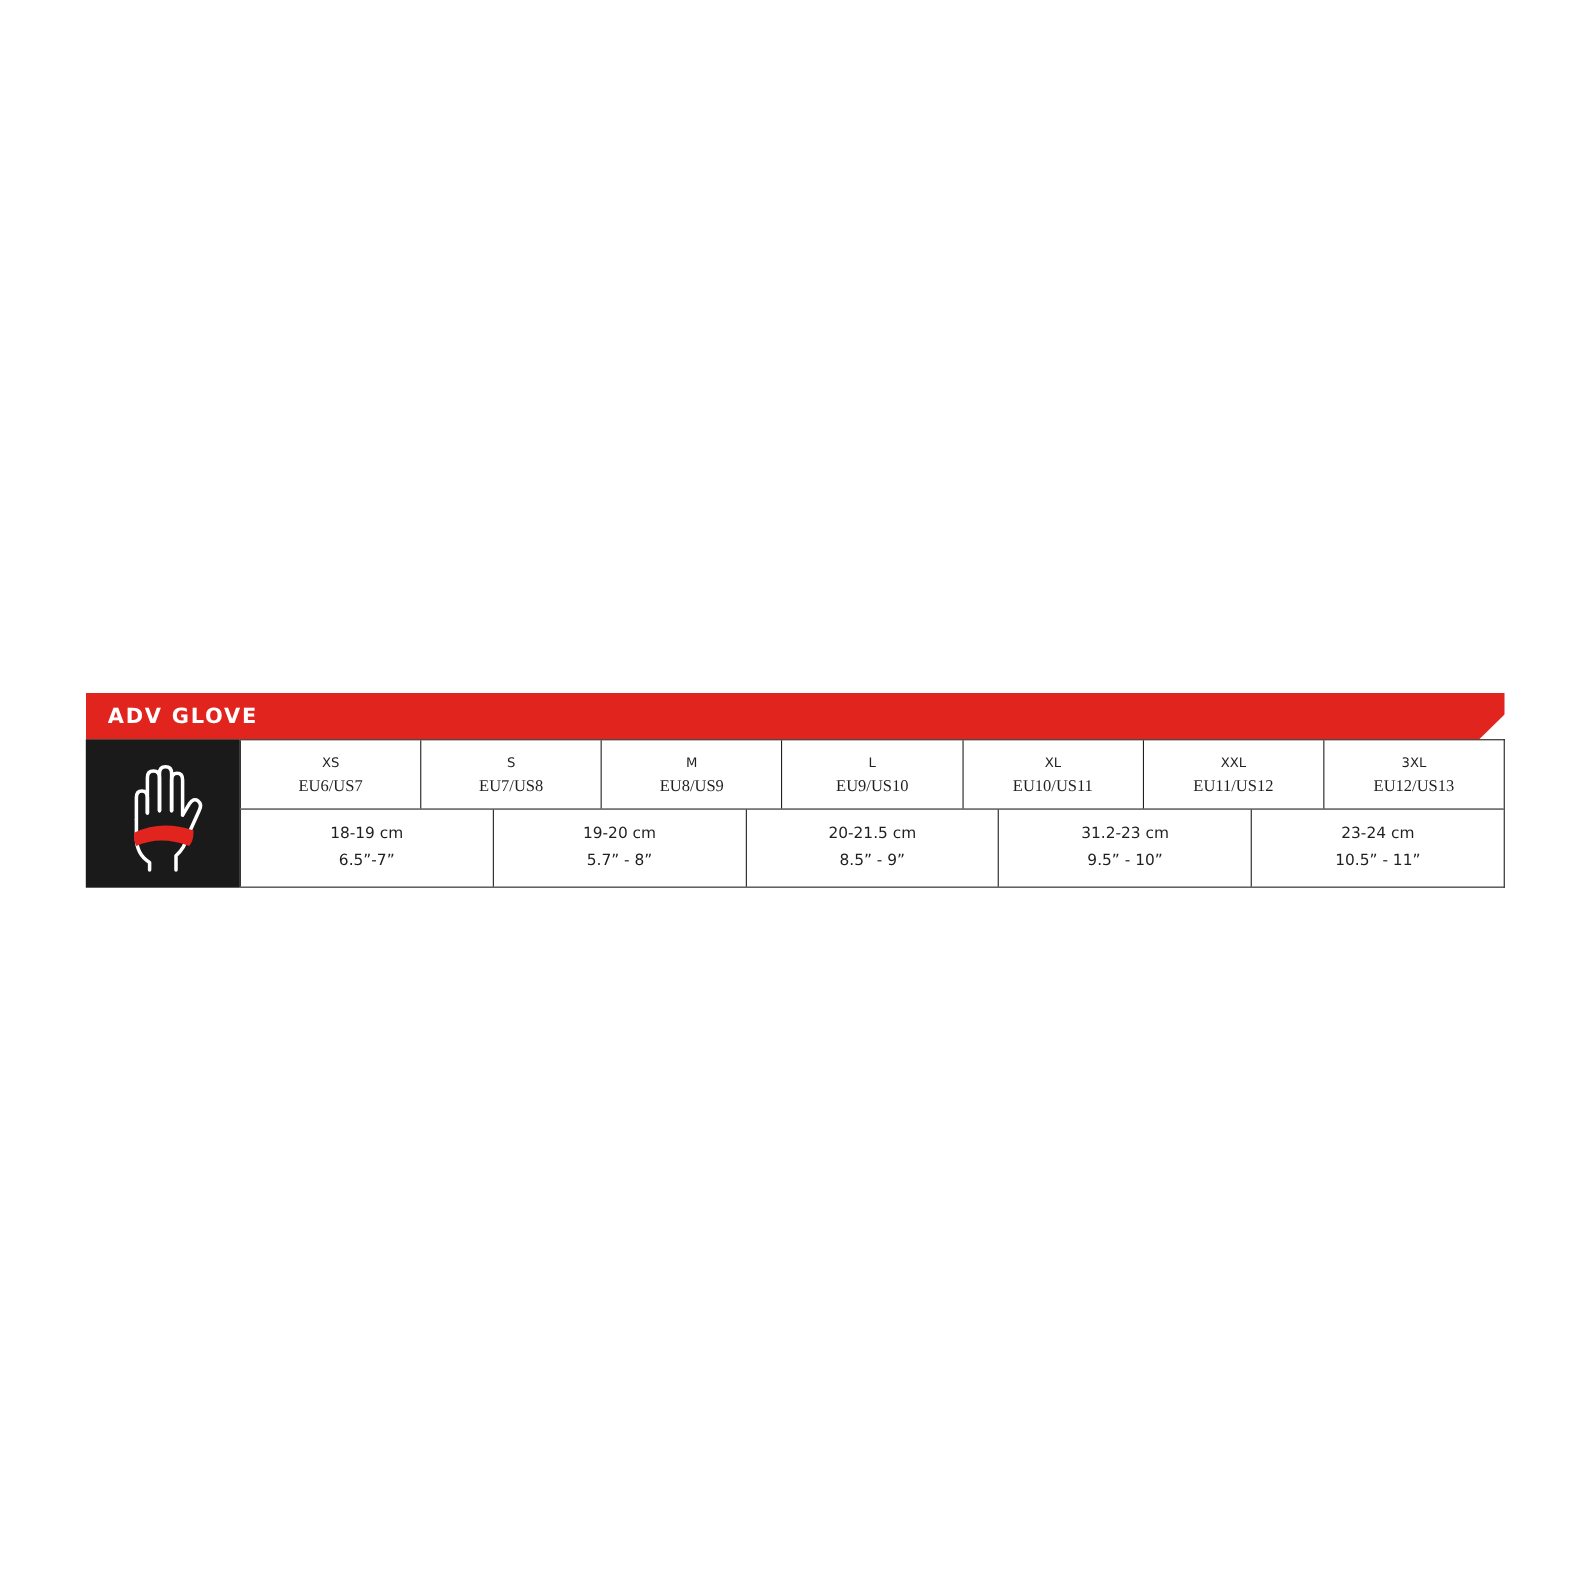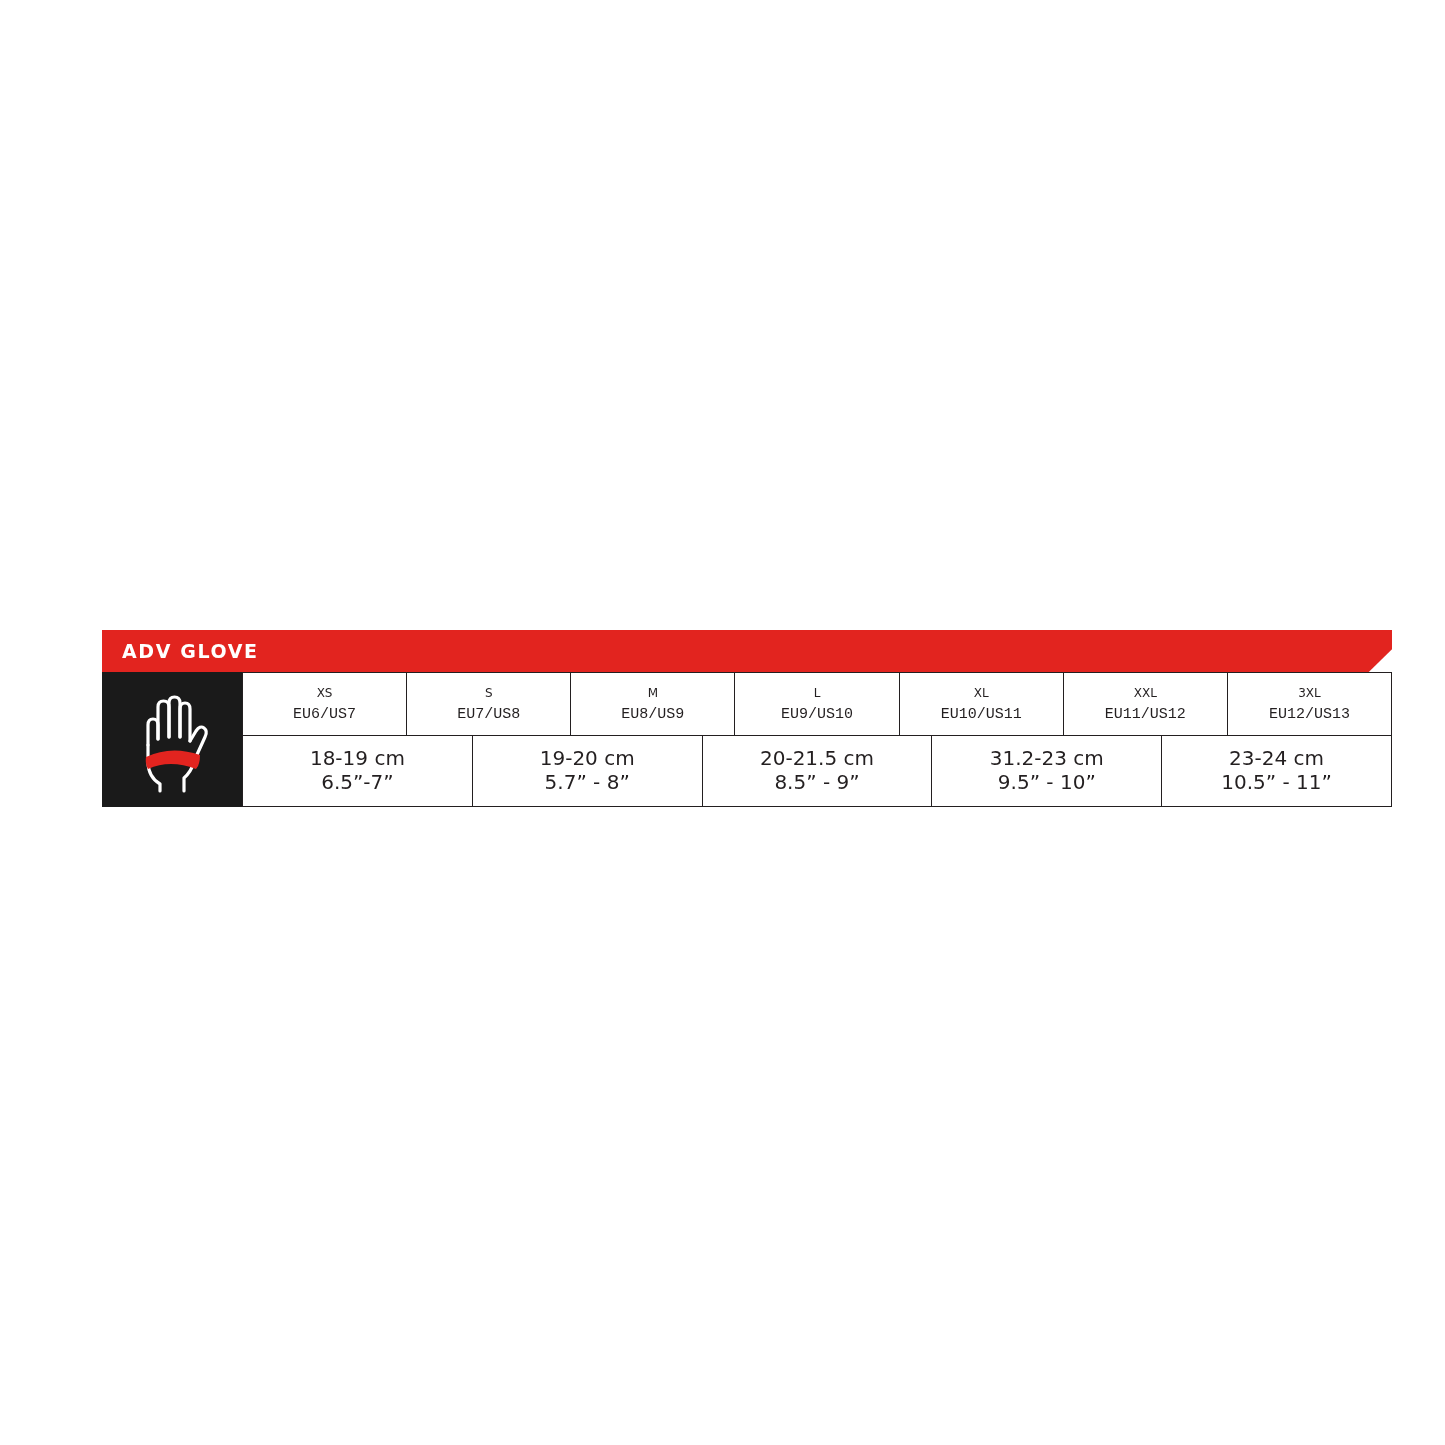"ADV GLOVE" #chart-wrap { margin-left: 24px -> none }
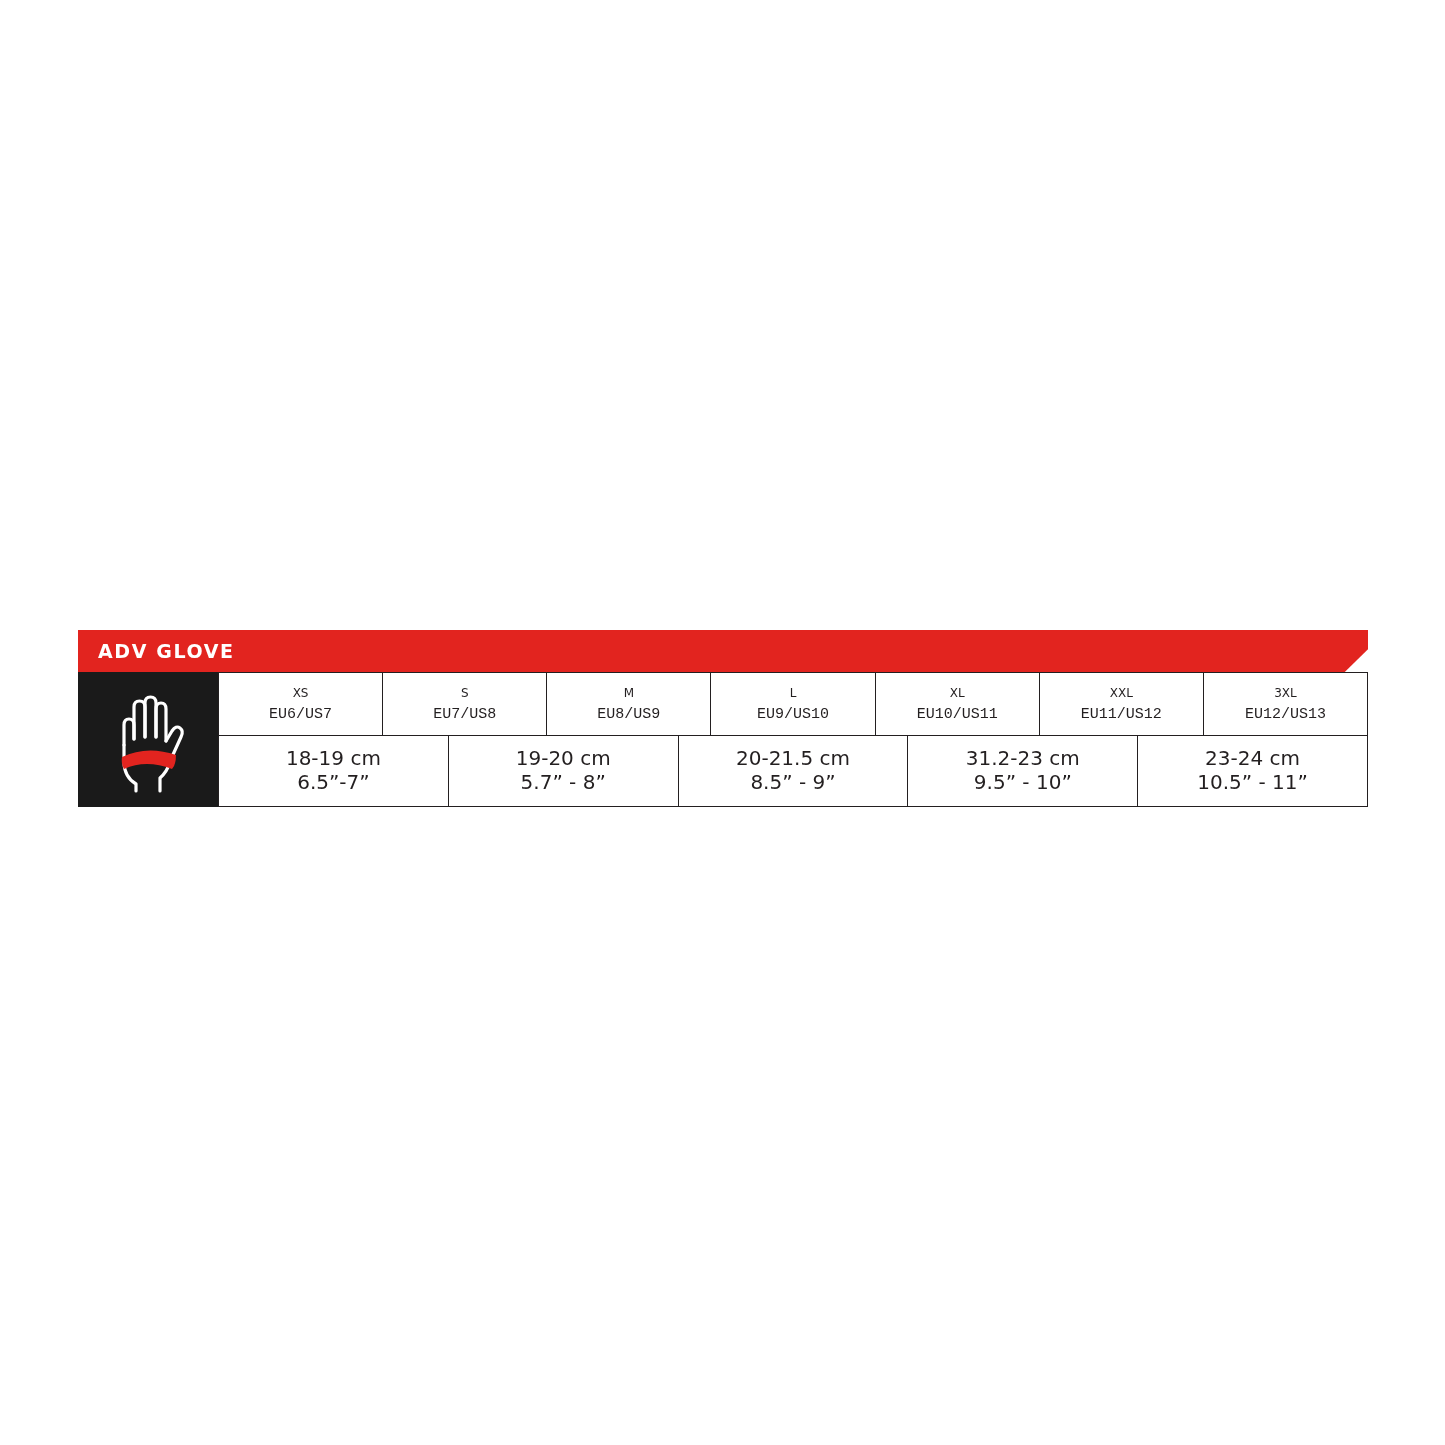"EU6/US7" .size-sub { font-family: Liberation Mono, monospace -> Liberation Serif, serif }
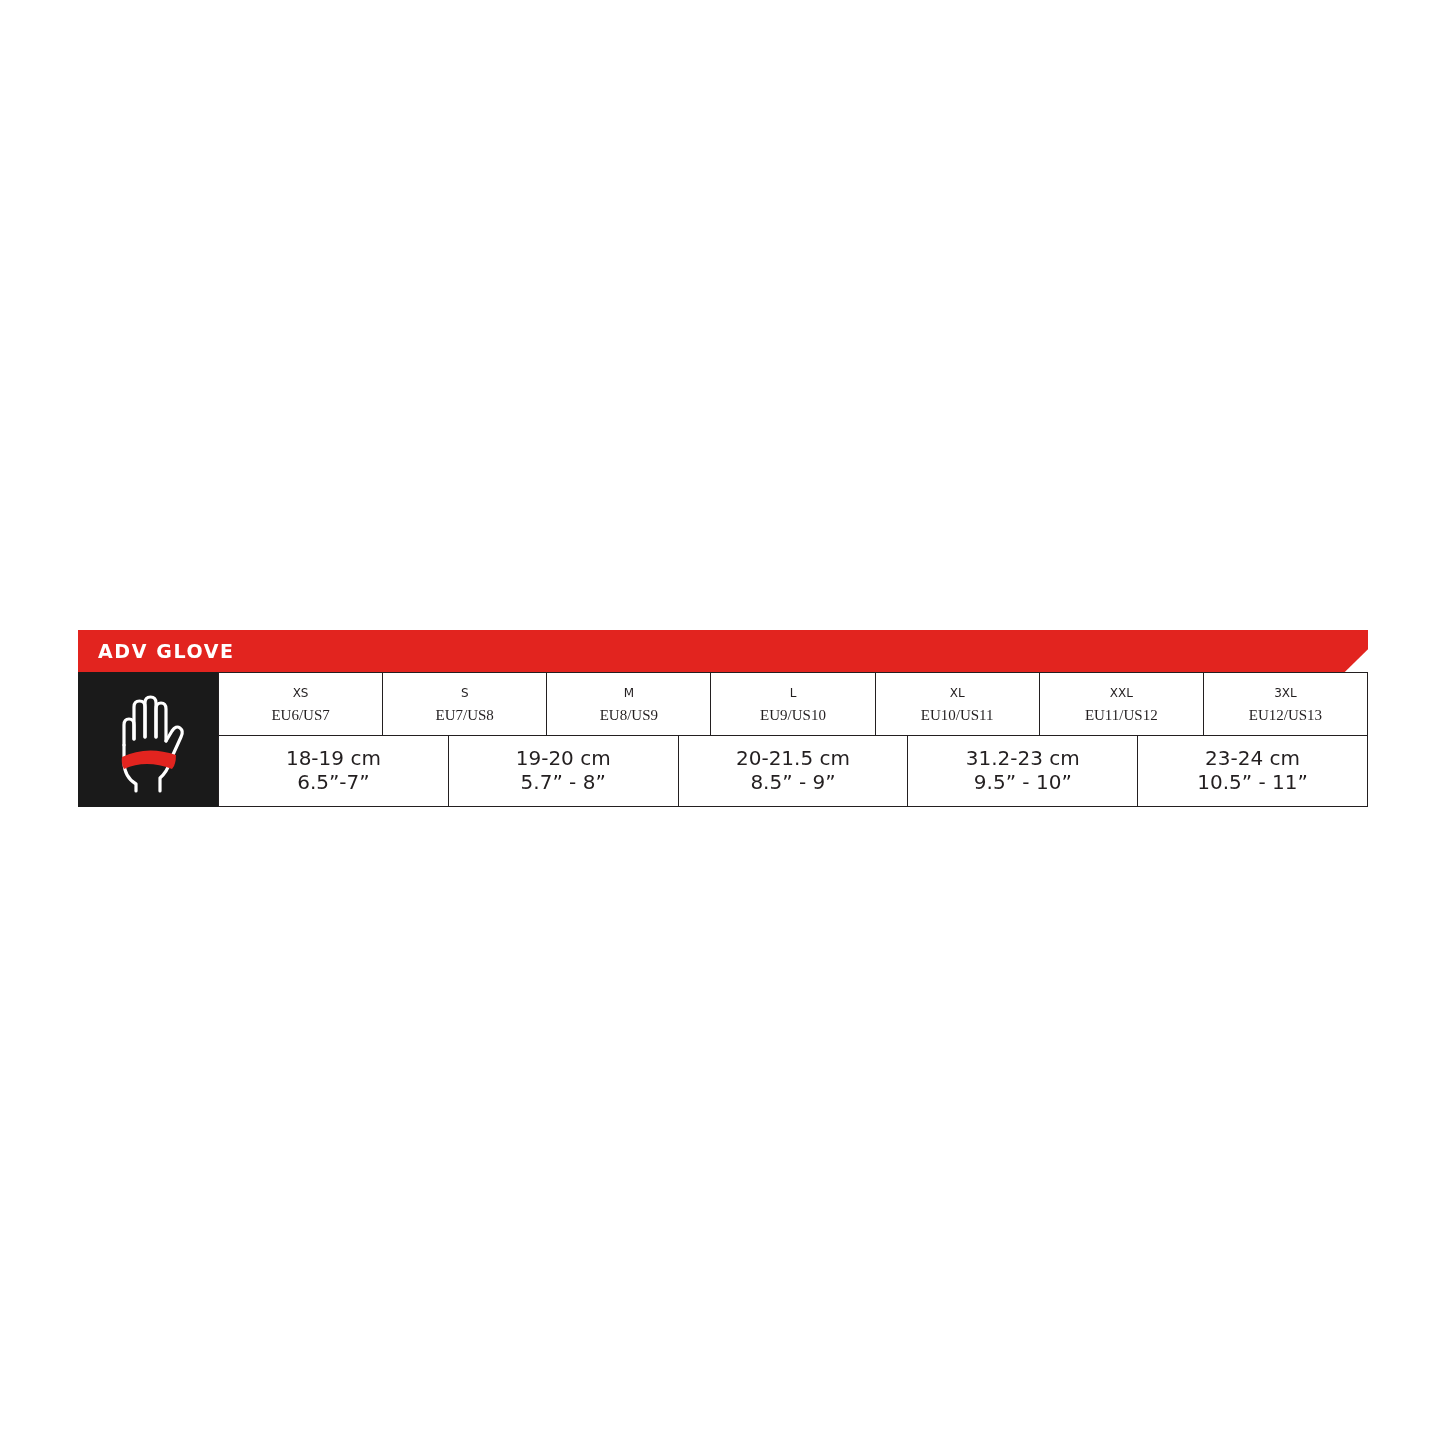"18-19 cm" .meas { font-size: 20px -> 14px }
